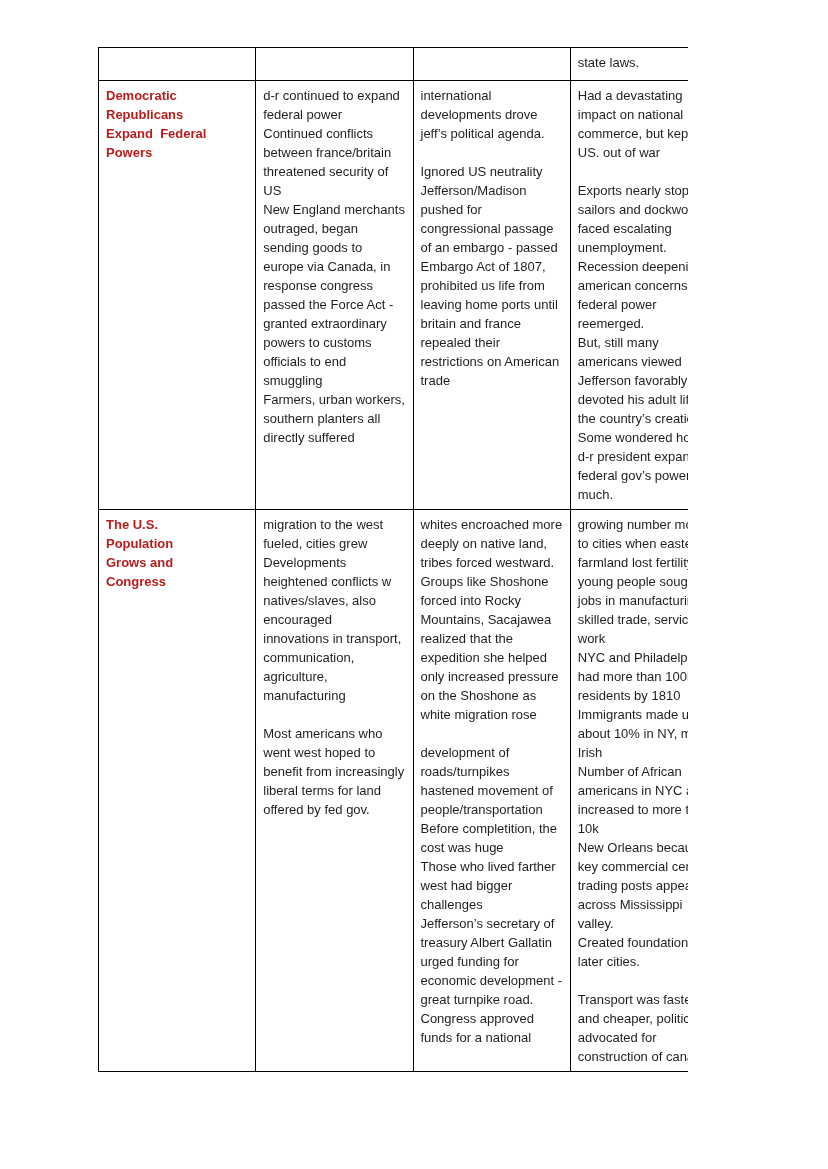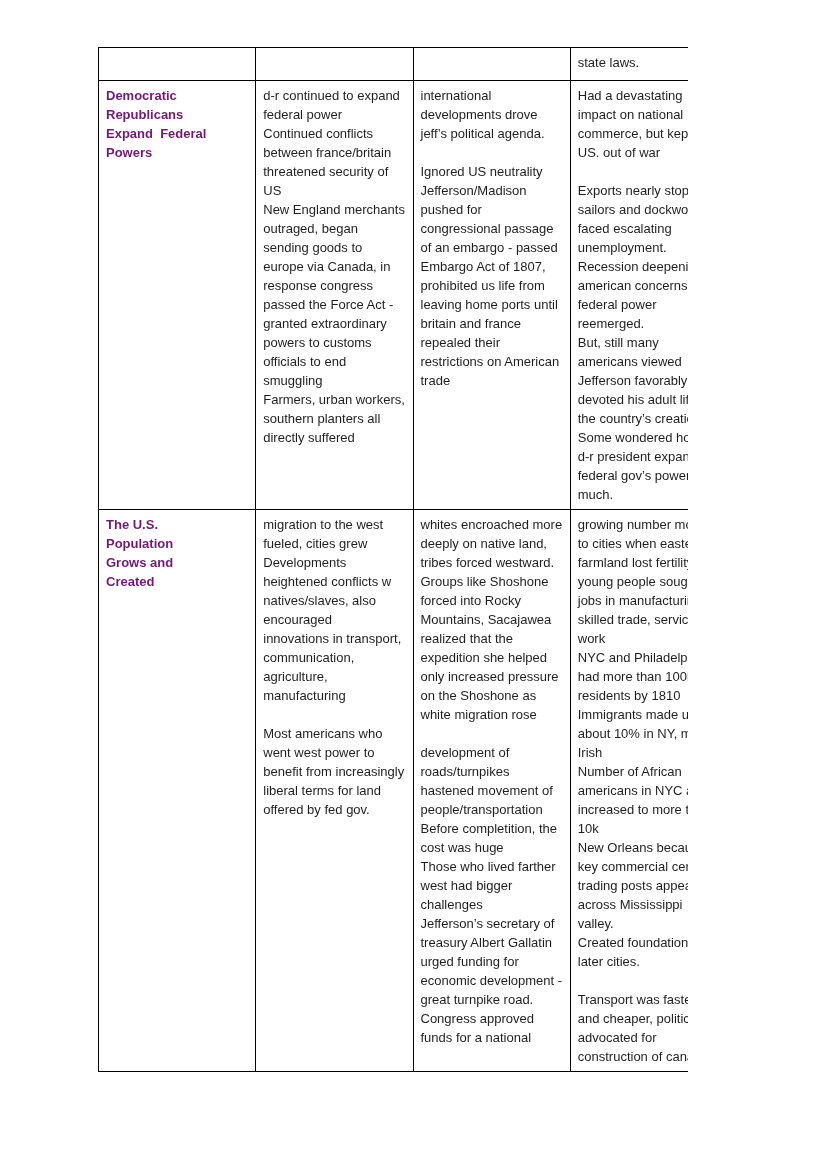"Democratic" table.notes td.row-title { color: #701a75 -> #b91c1c }
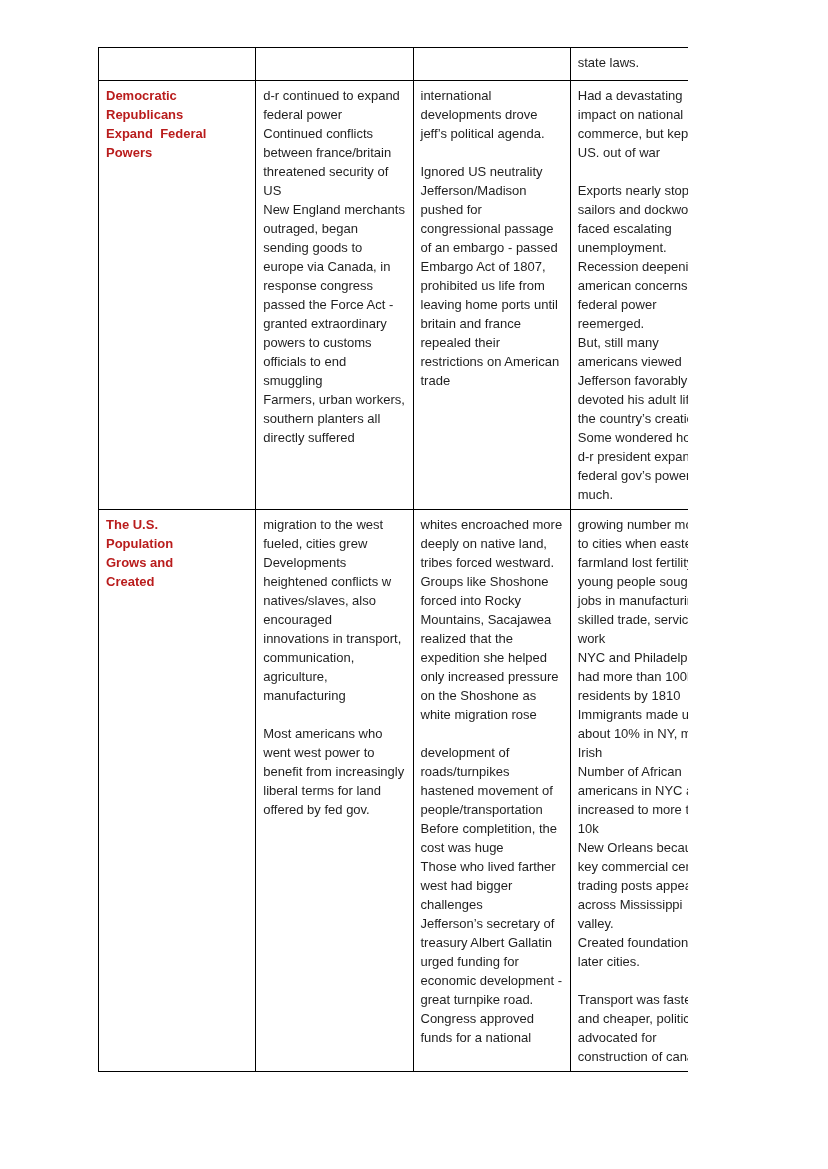"The U.S." td.row-title { text: Created -> Congress }
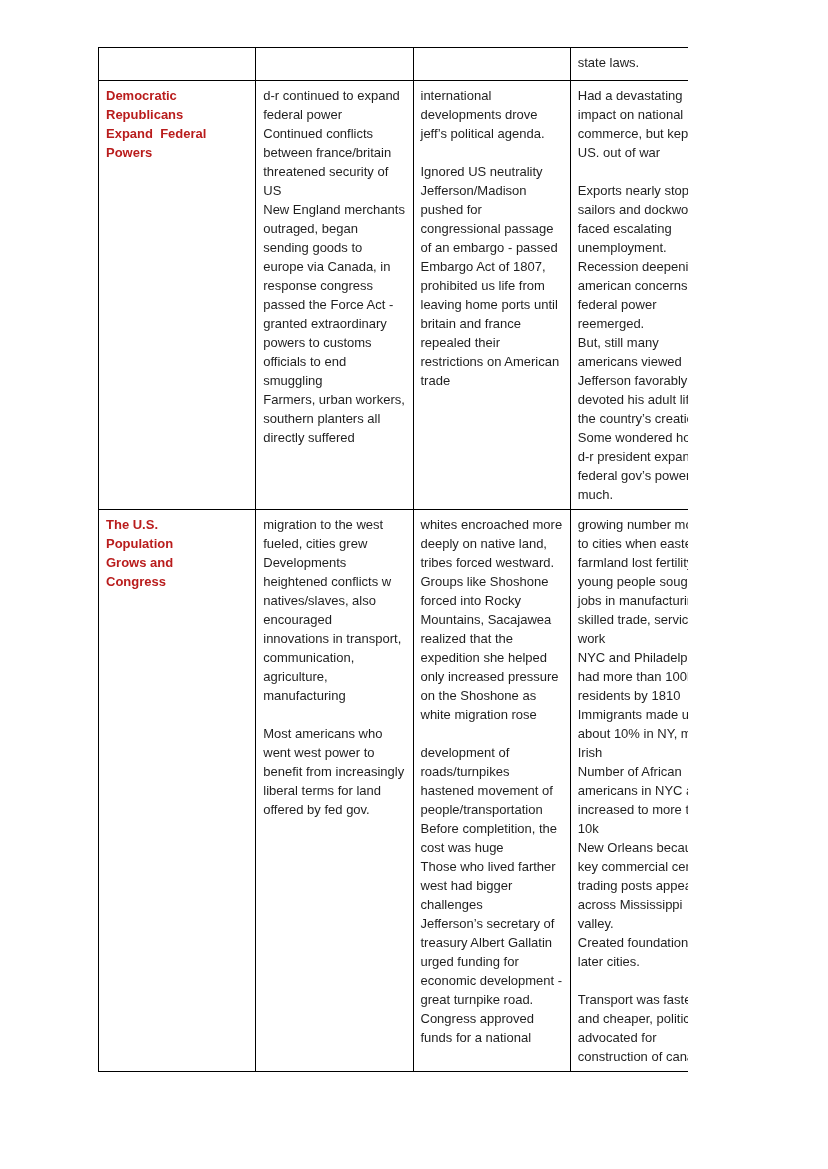"migration to the west fueled," td { text: power -> hoped }
